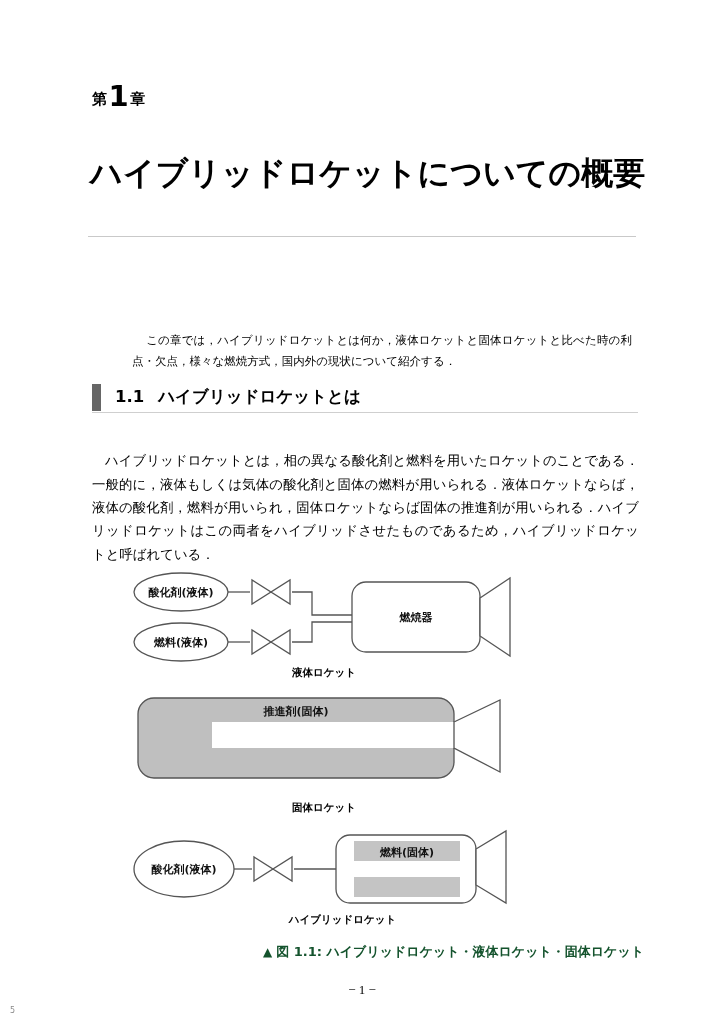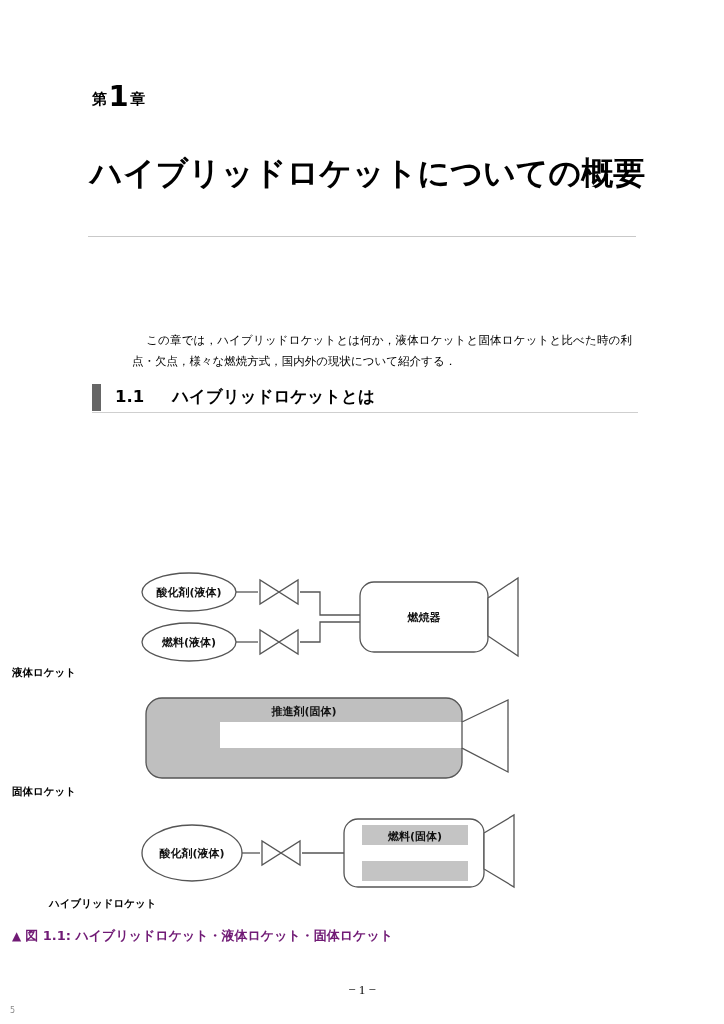"1.1" .section-text .sec-num { margin-right: 28px -> 14px }
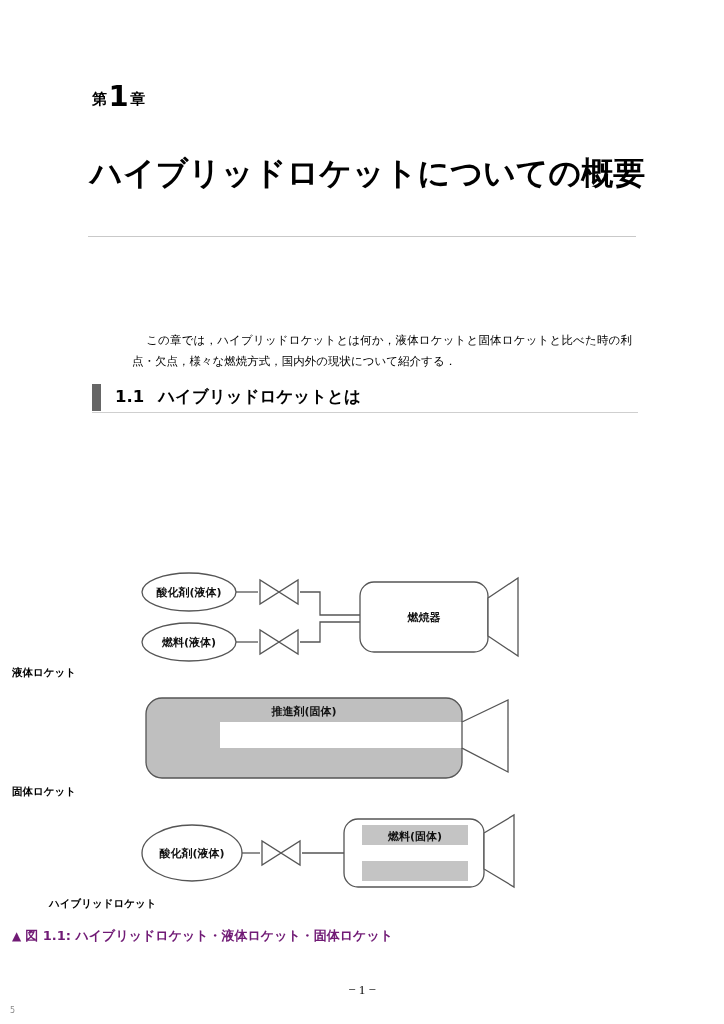"ハイブリッドロケットとは，相の異なる酸化剤と燃料を用いたロケットのことである．一" p.body-par { html: none -> <p><span></span><span>ハイブリッドロケットとは，相の異なる酸化剤と燃料を用いたロケットのことである．一般的に，液体もしくは気体の酸化剤と固体の燃料が用いられる．液体ロケットならば，液体の酸化剤，燃料が用いられ，固体ロケットならば固体の推進剤が用いられる．ハイブリッドロケットはこの両者をハイブリッドさせたものであるため，ハイブリッドロケットと呼ばれている．</span></p> }
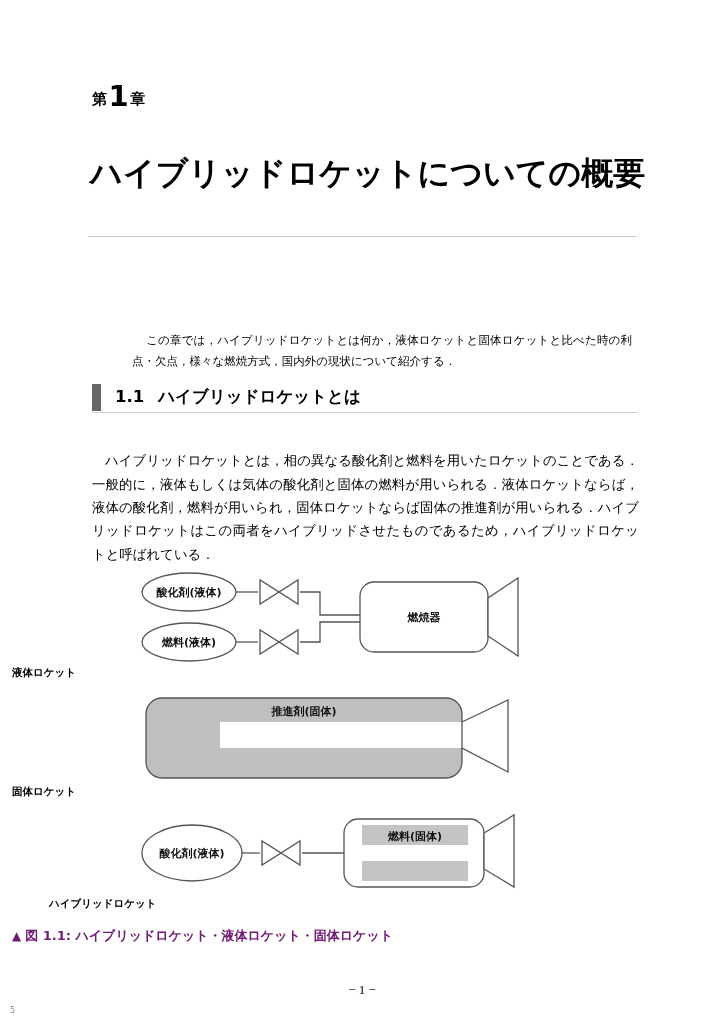"酸化剤(液体)" .figure { left: 12px -> 4px }
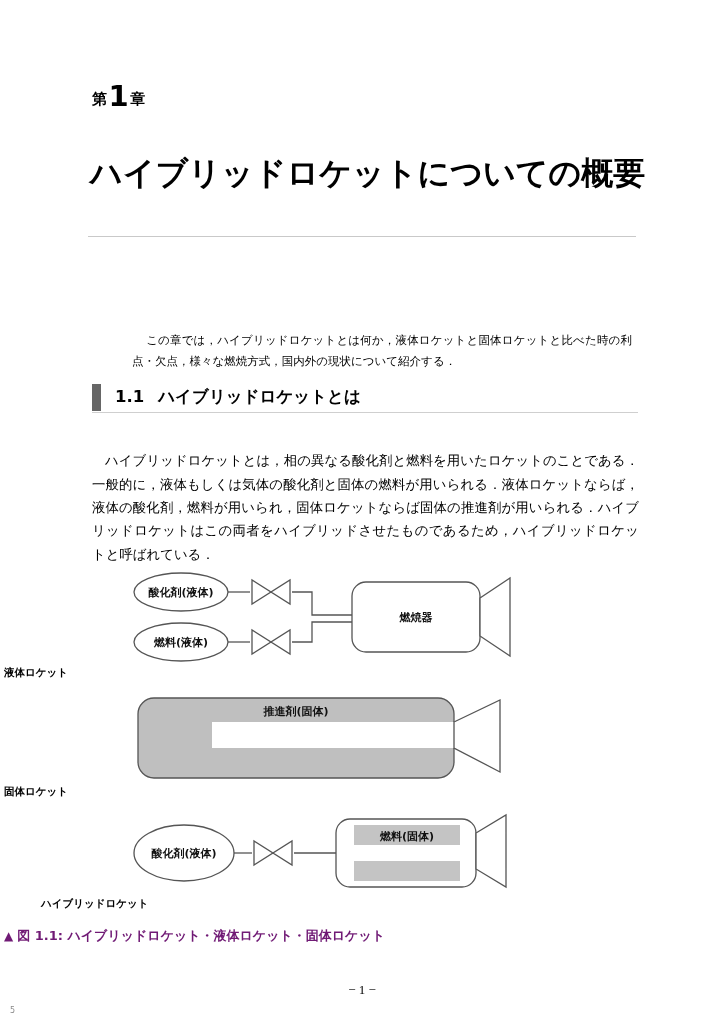"液体ロケット" .sub-caption { text-align: left -> center }
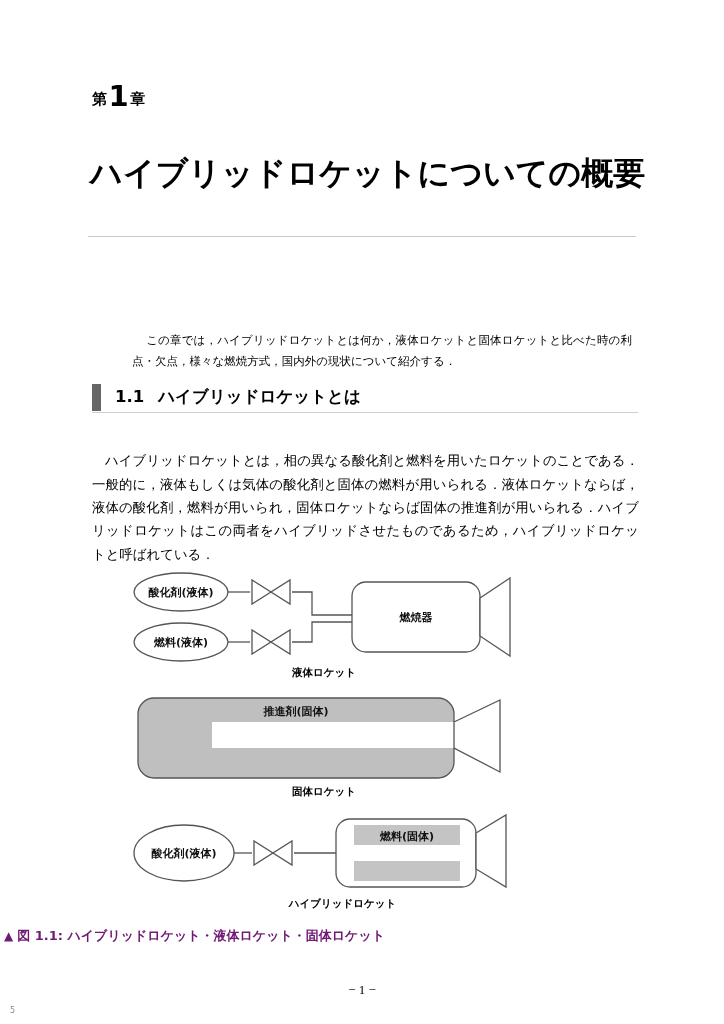"固体ロケット" div.sub-caption { margin-top: 1px -> 17px }
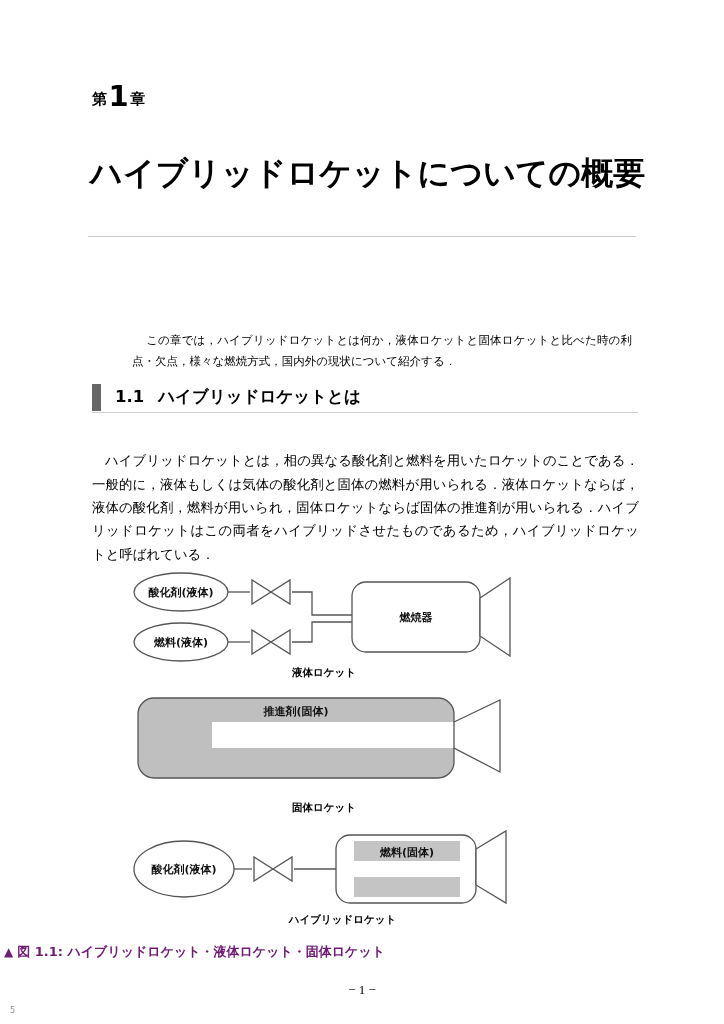"▲ 図 1.1: ハイブリッドロケット・液体ロケット・固体ロケット" .fig-caption { color: #701a75 -> #14532d; text-align: left -> right }
